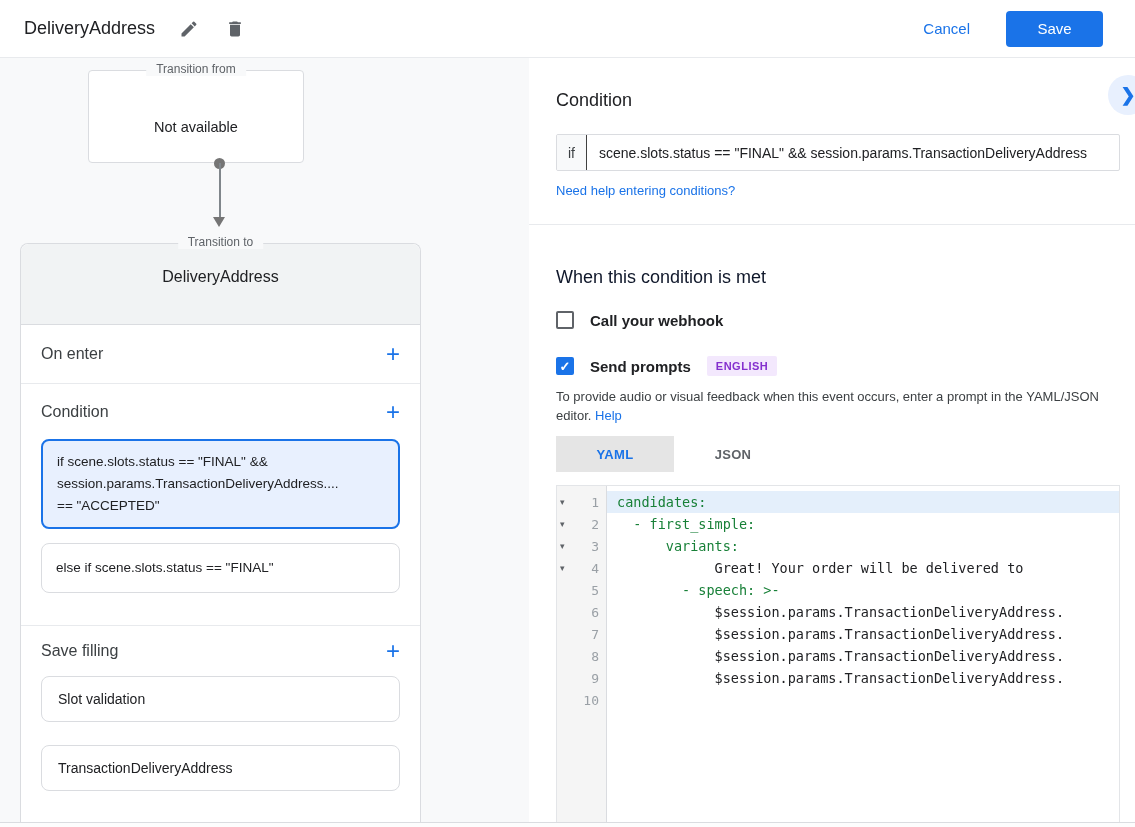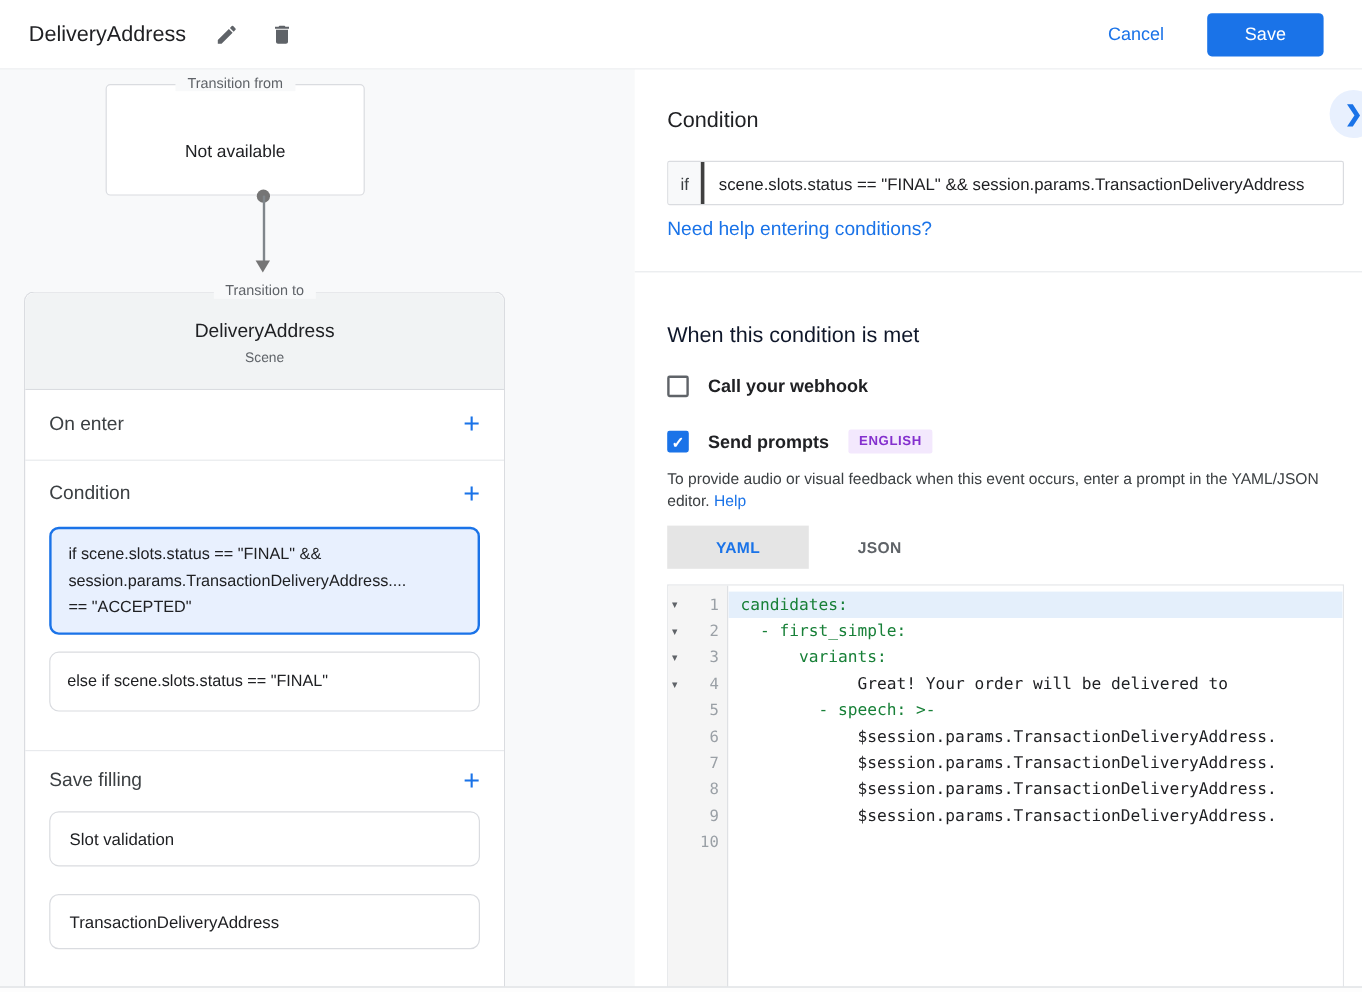"if" .if-cell { border-right: 3px solid #404040 -> 1px solid #404040 }
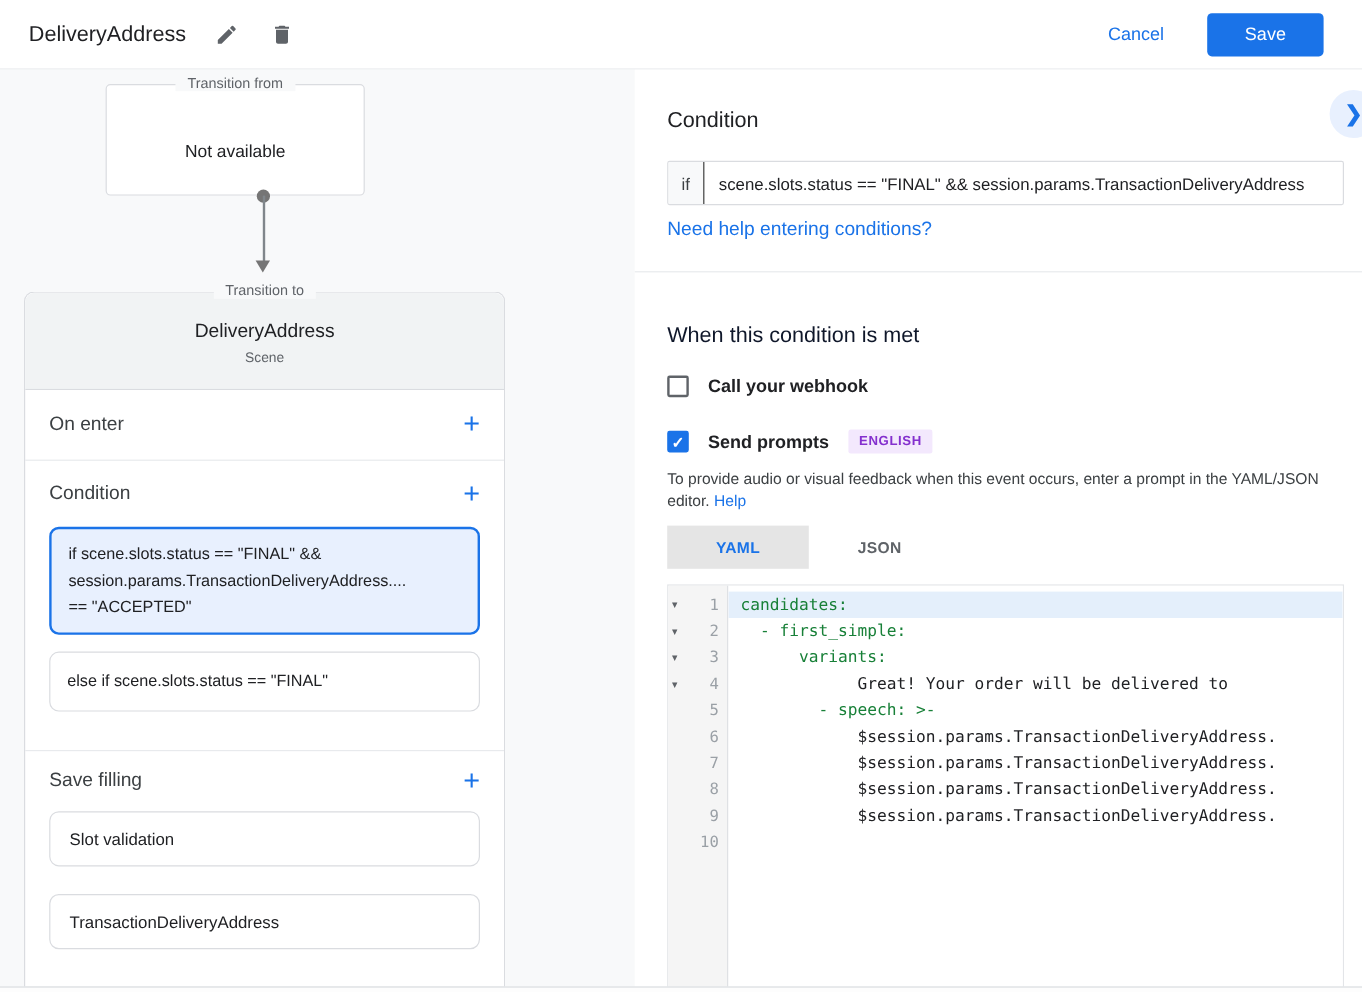"Need help entering conditions?" .help-link { font-size: 16px -> 13px }
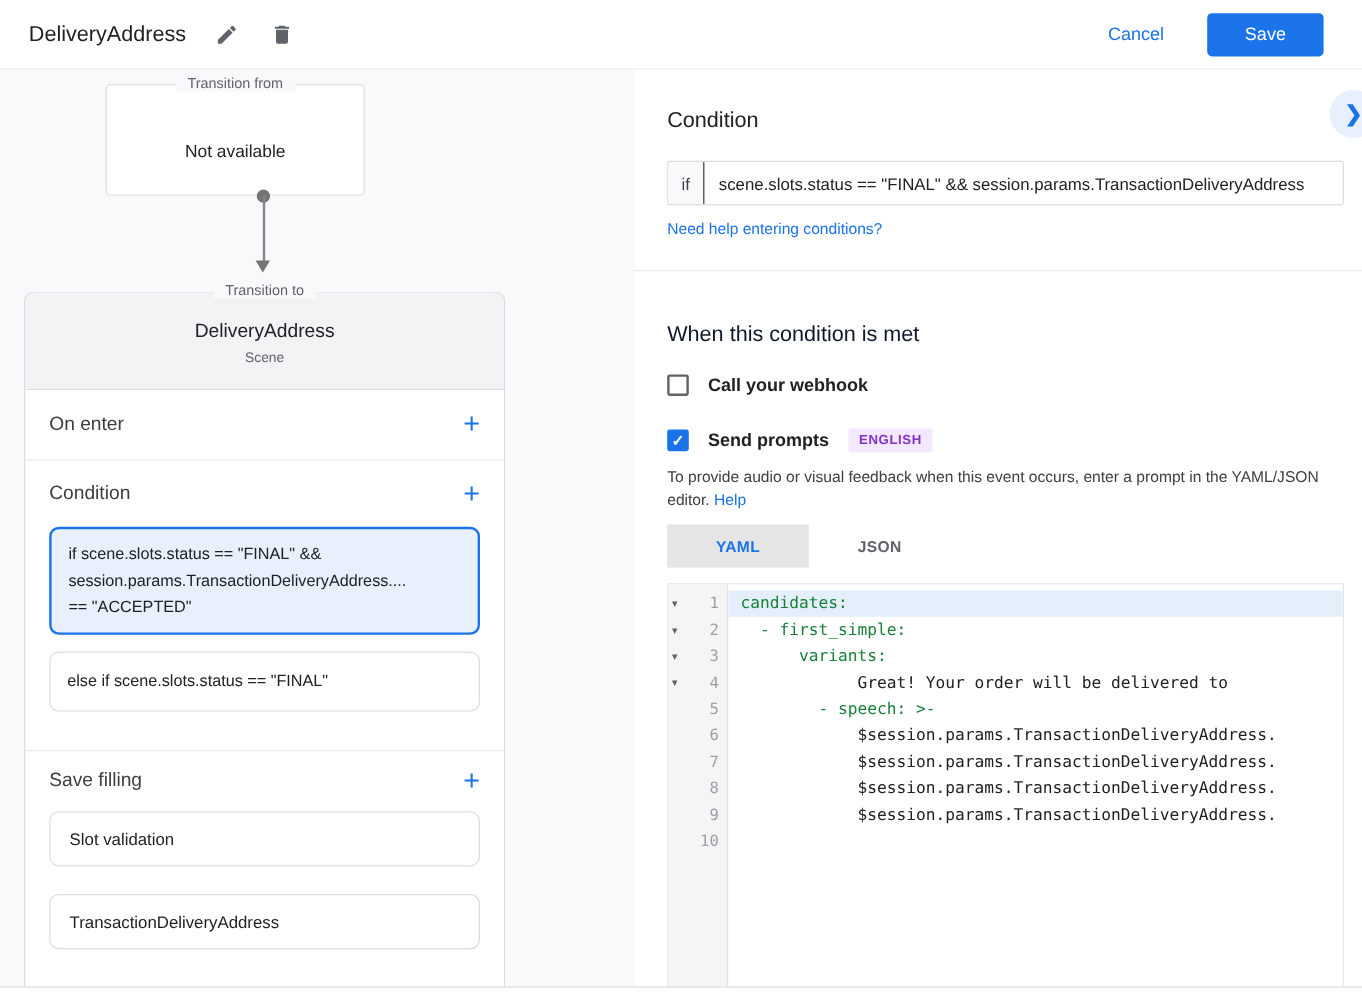"Scene" div.scene-type { html: <div>Scene</div> -> none }
